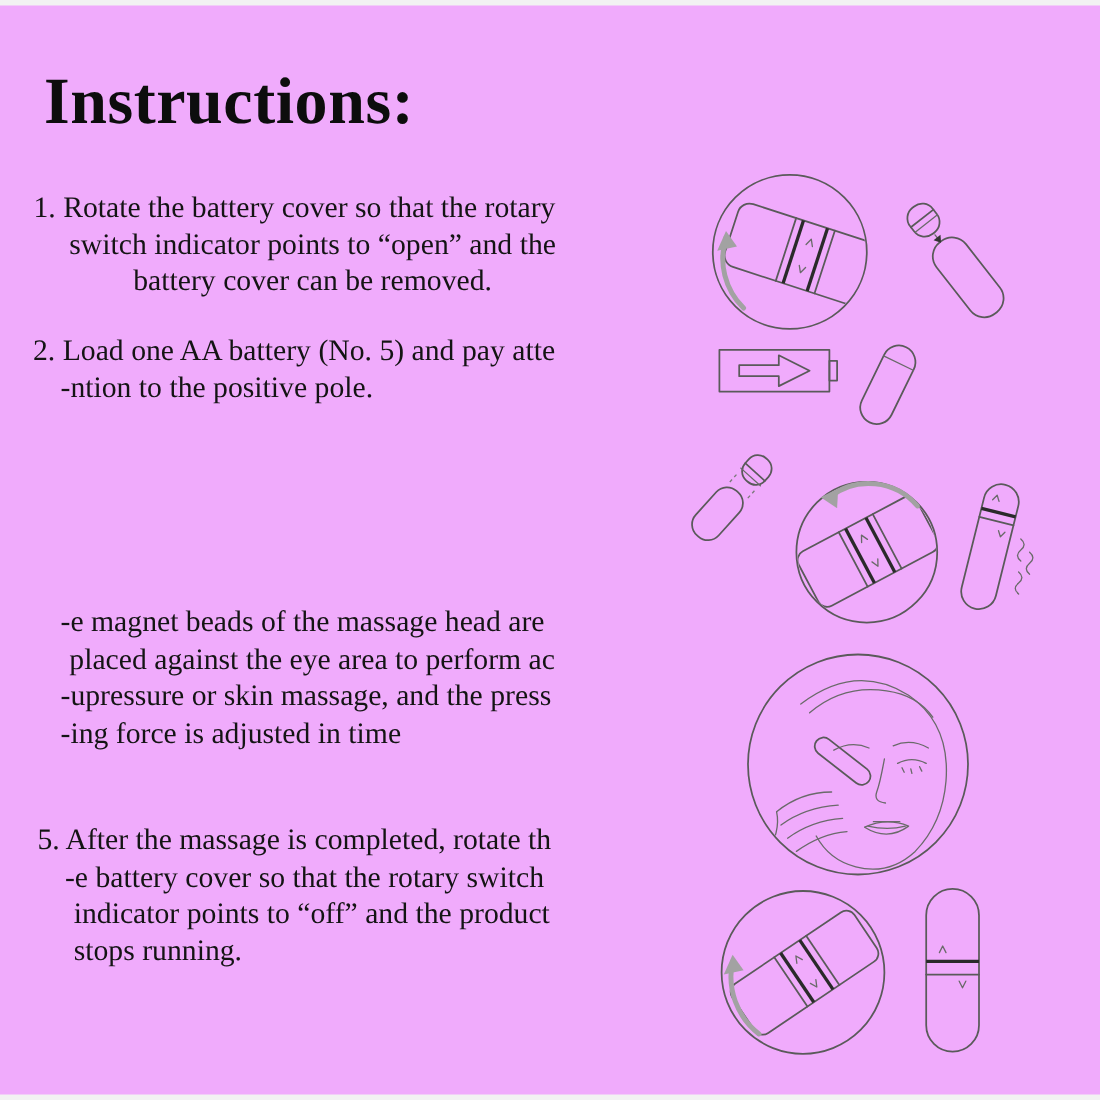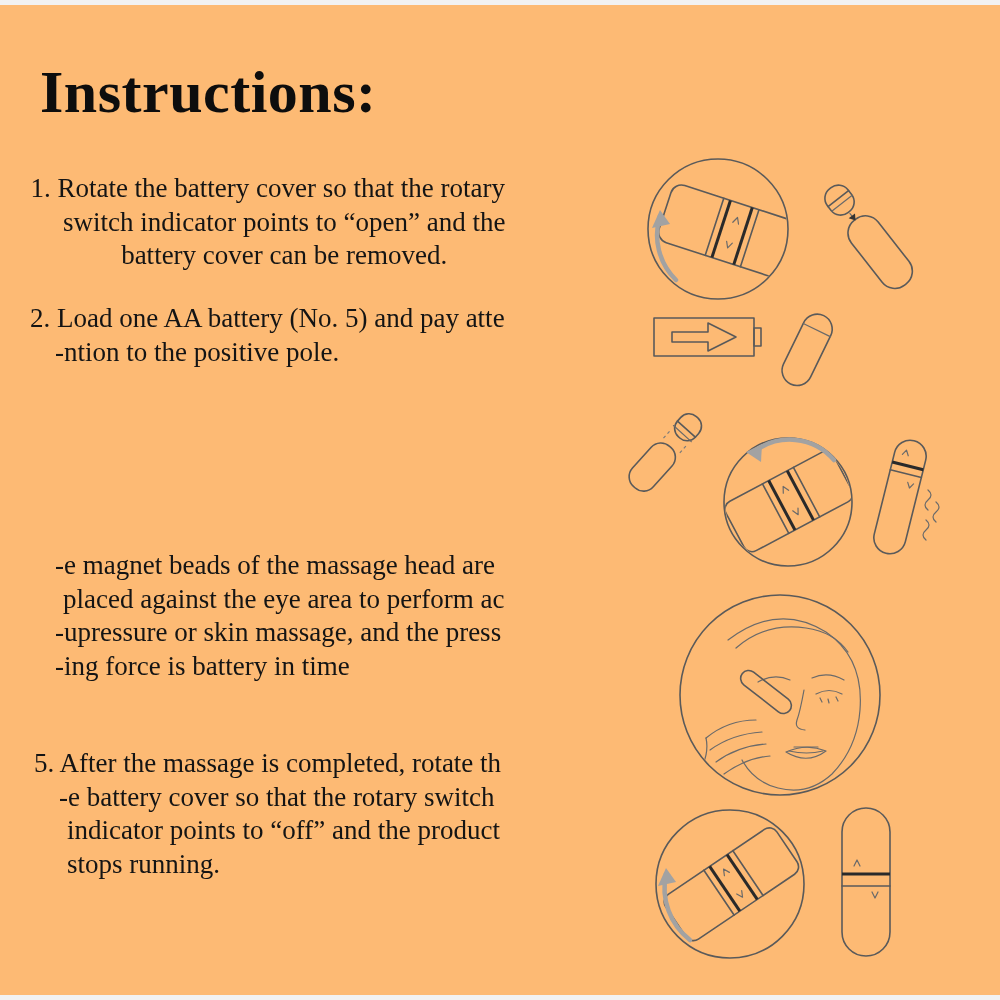"Instructions:" .sheet { background: #fdba74 -> #f0abfc }
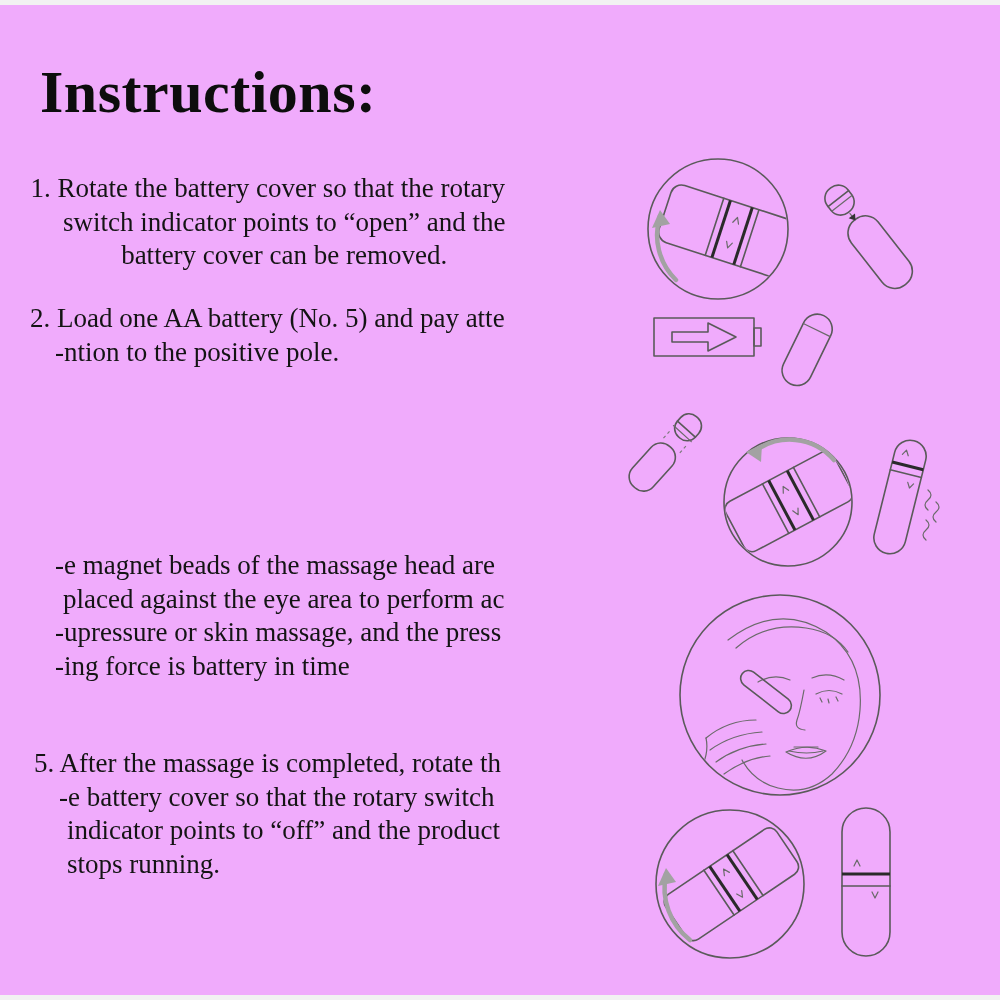"-ing force is battery in" div.line { text: battery -> adjusted }
